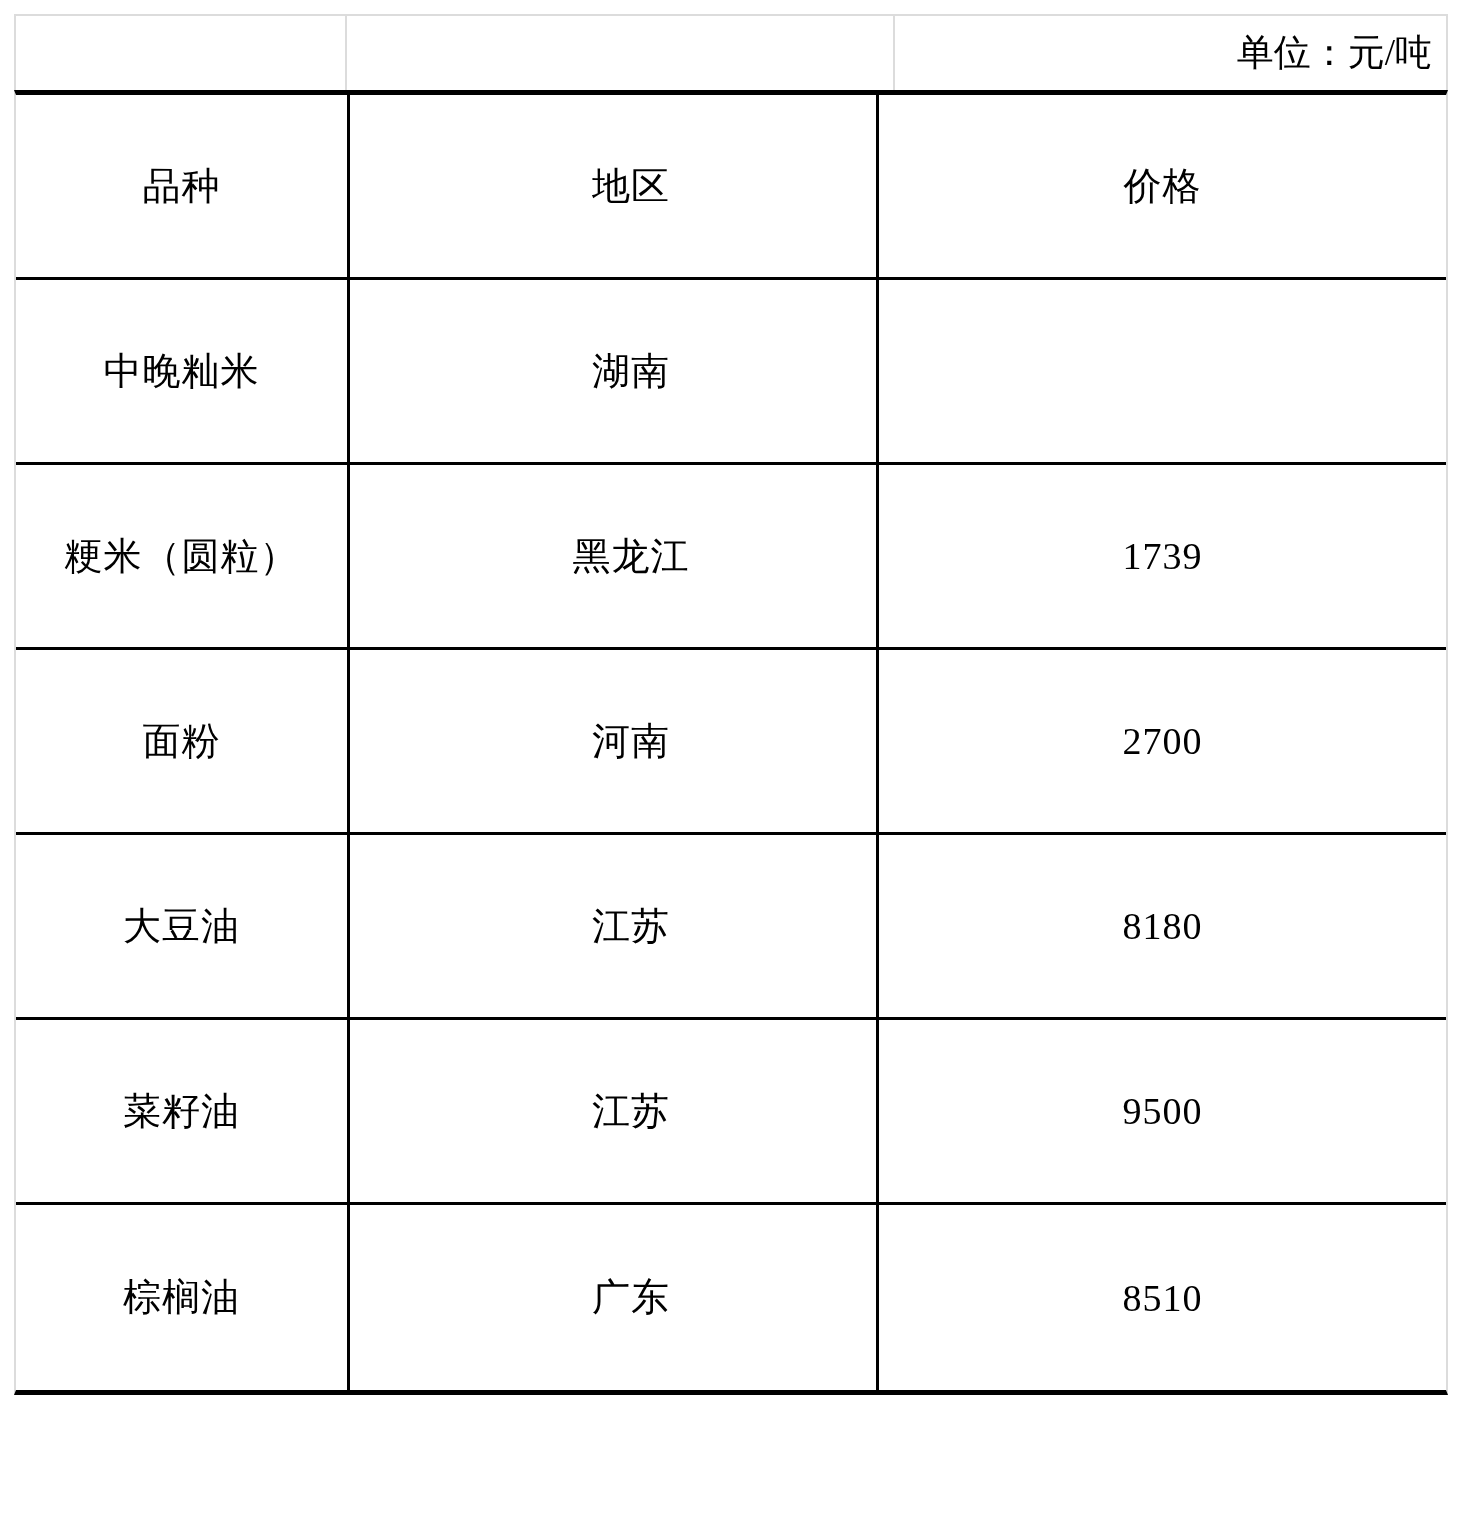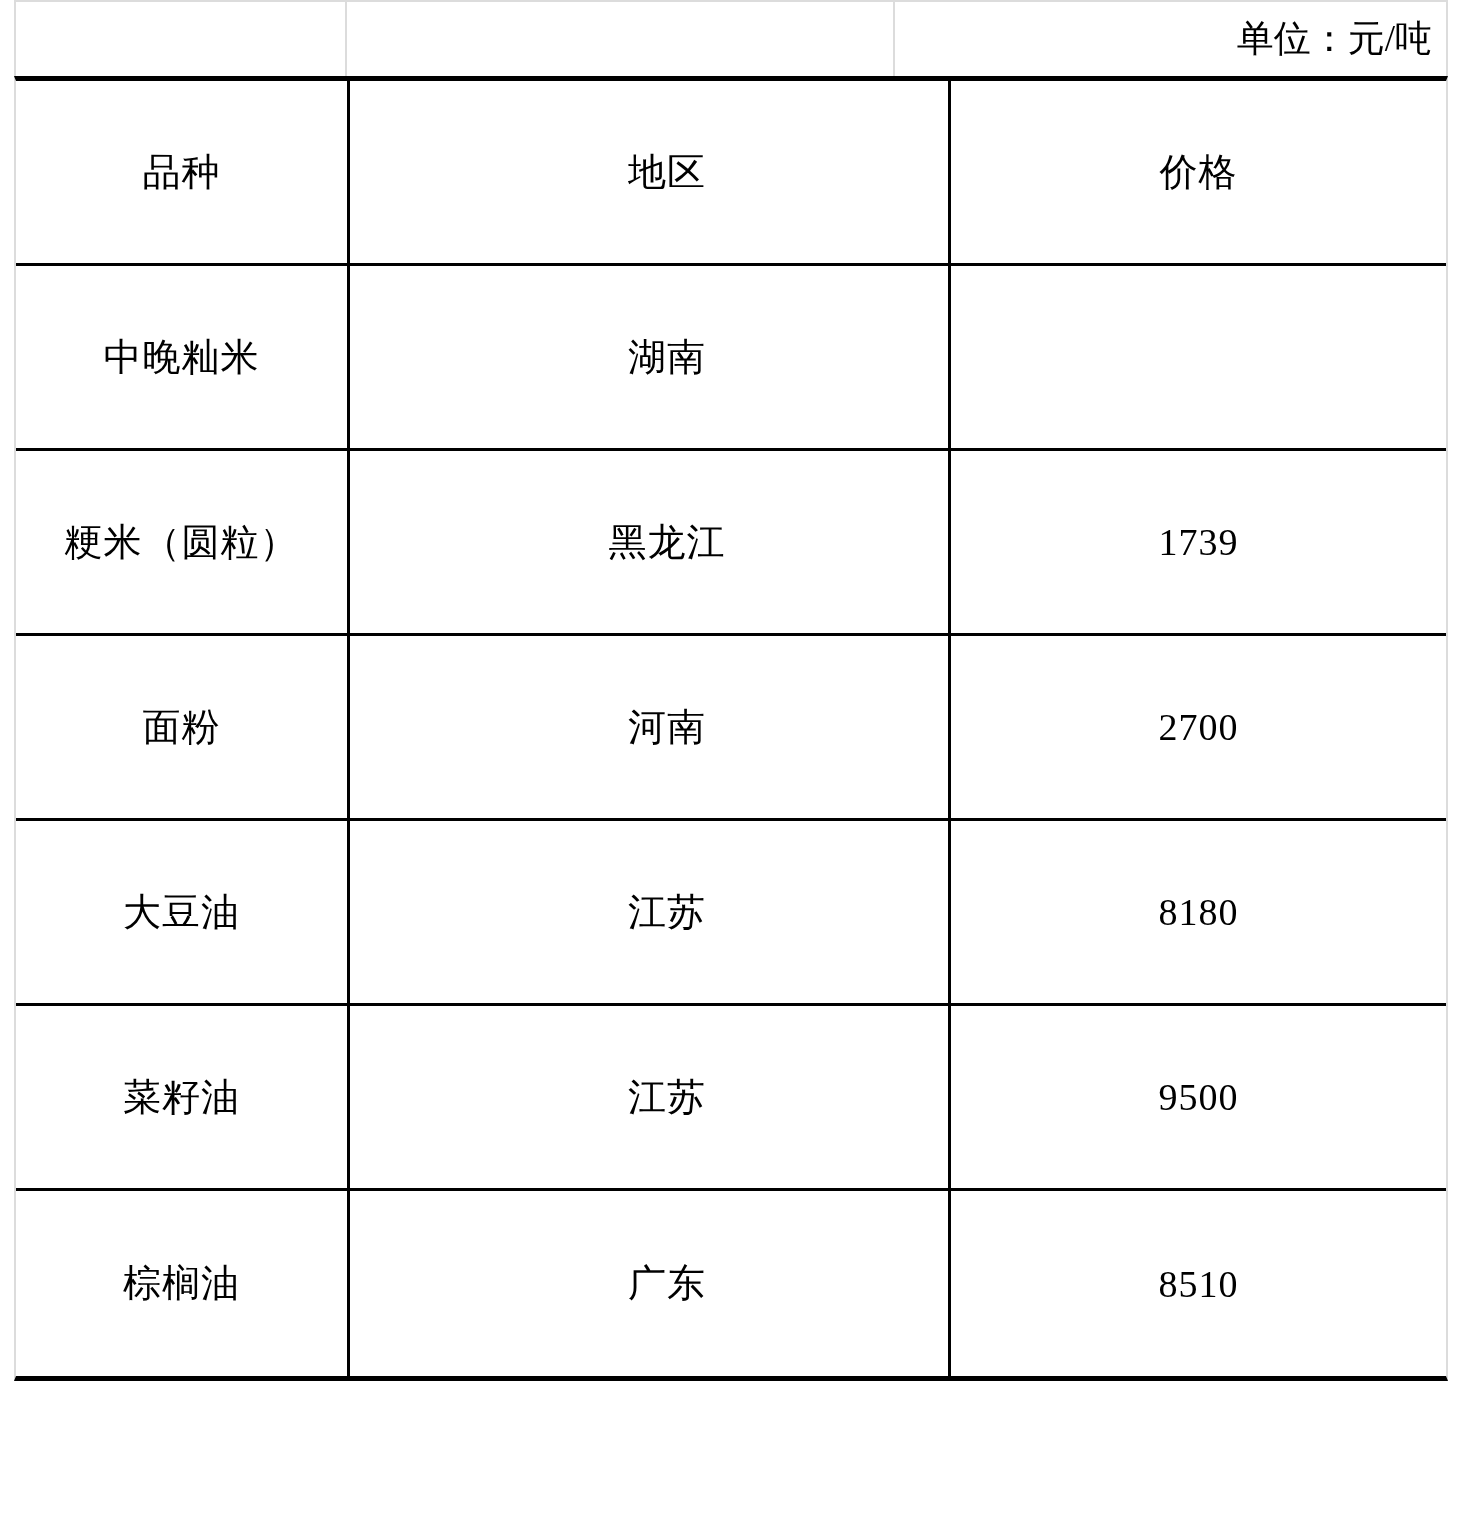"单位：元/吨" .sheet { top: 0 -> 14px }
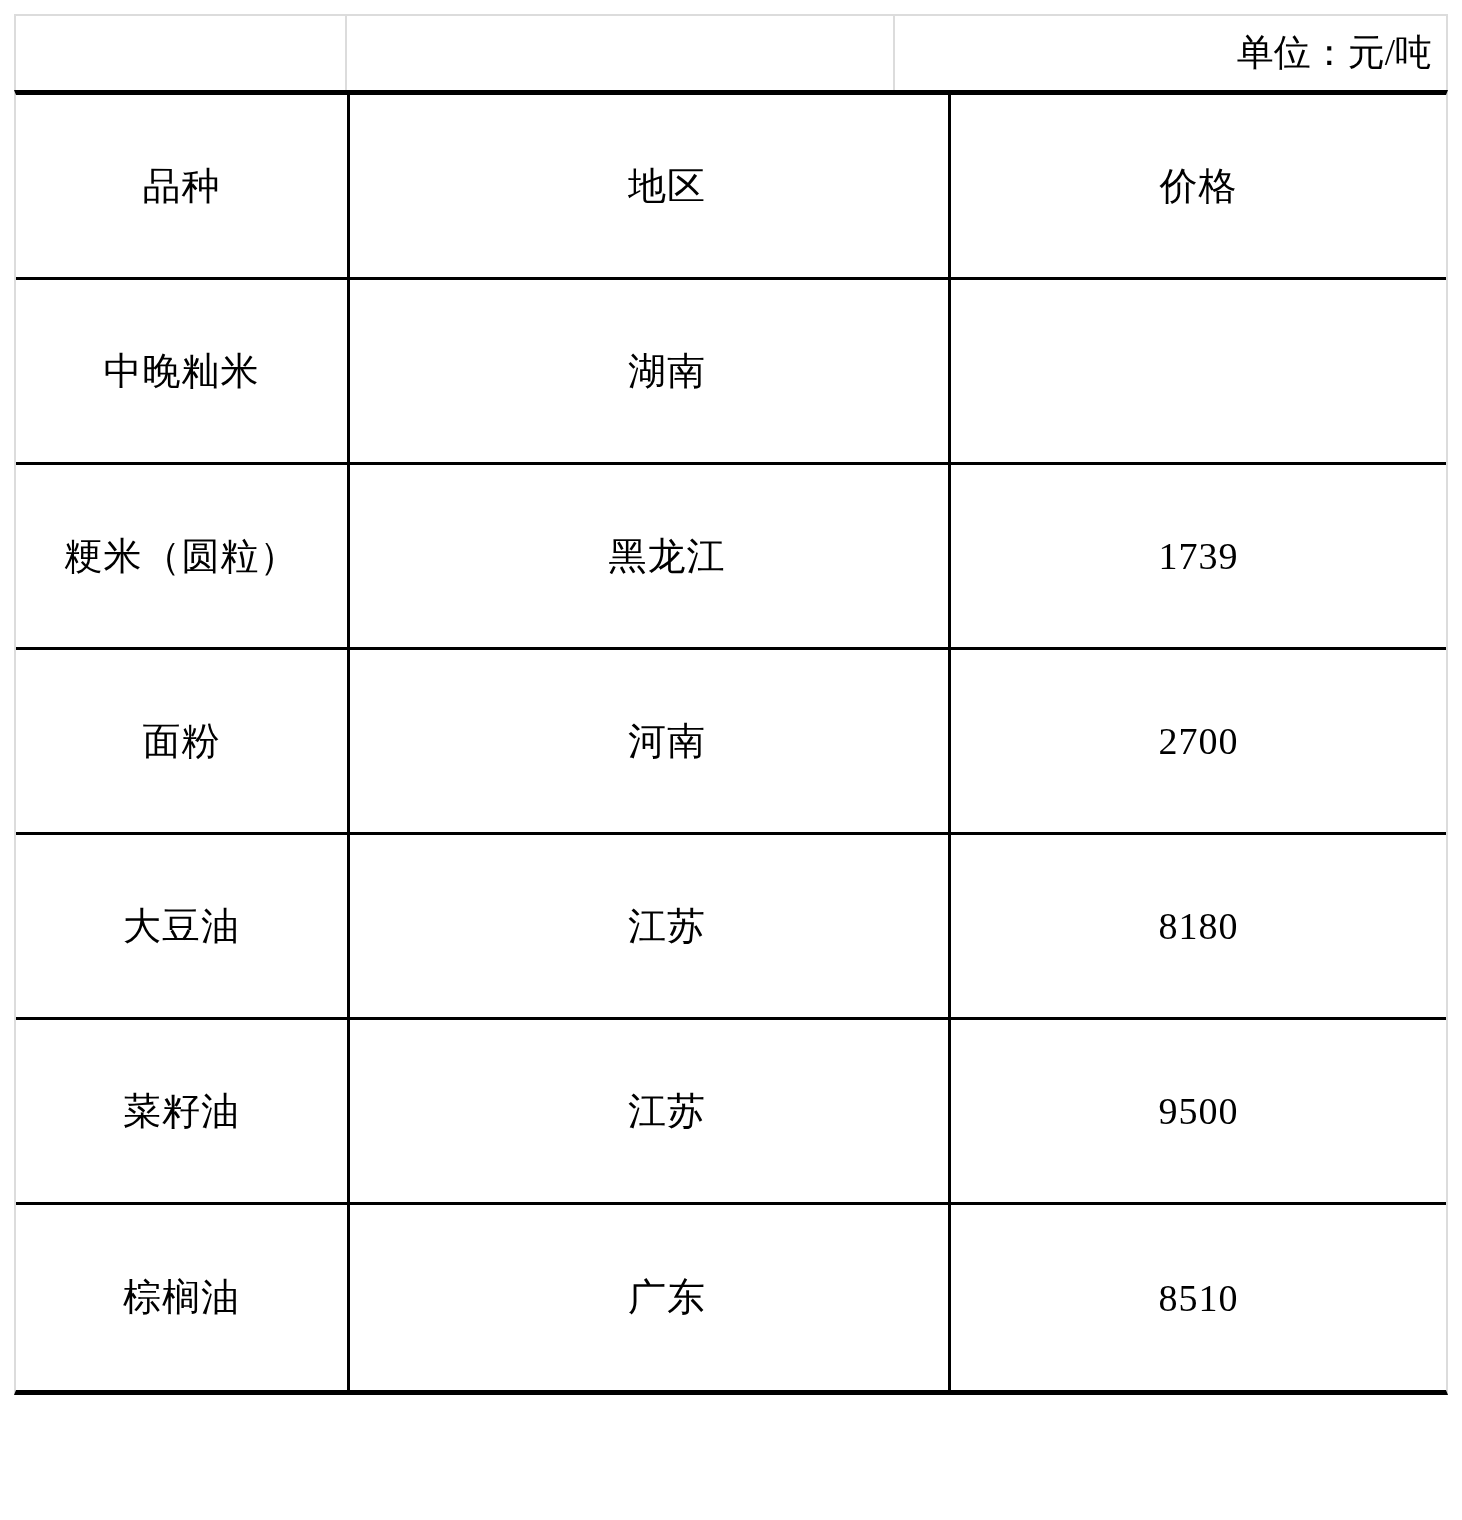"地区" .c2 { width: 604px -> 532px }
